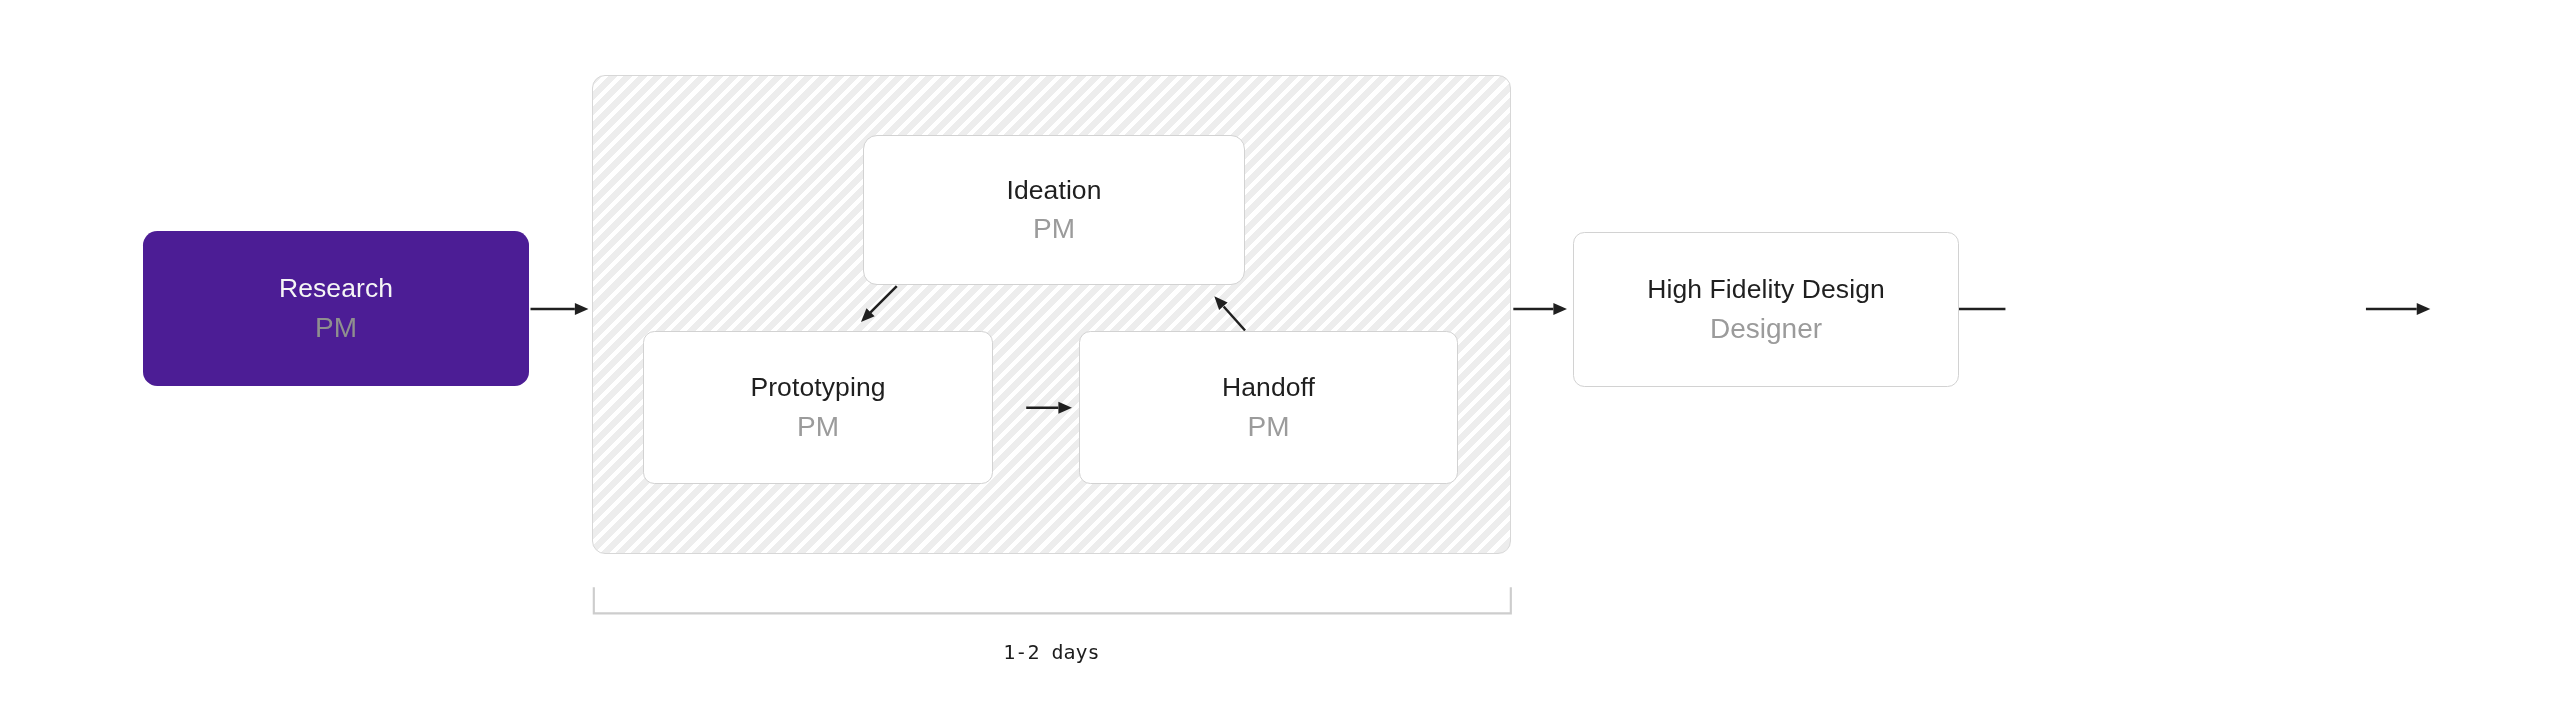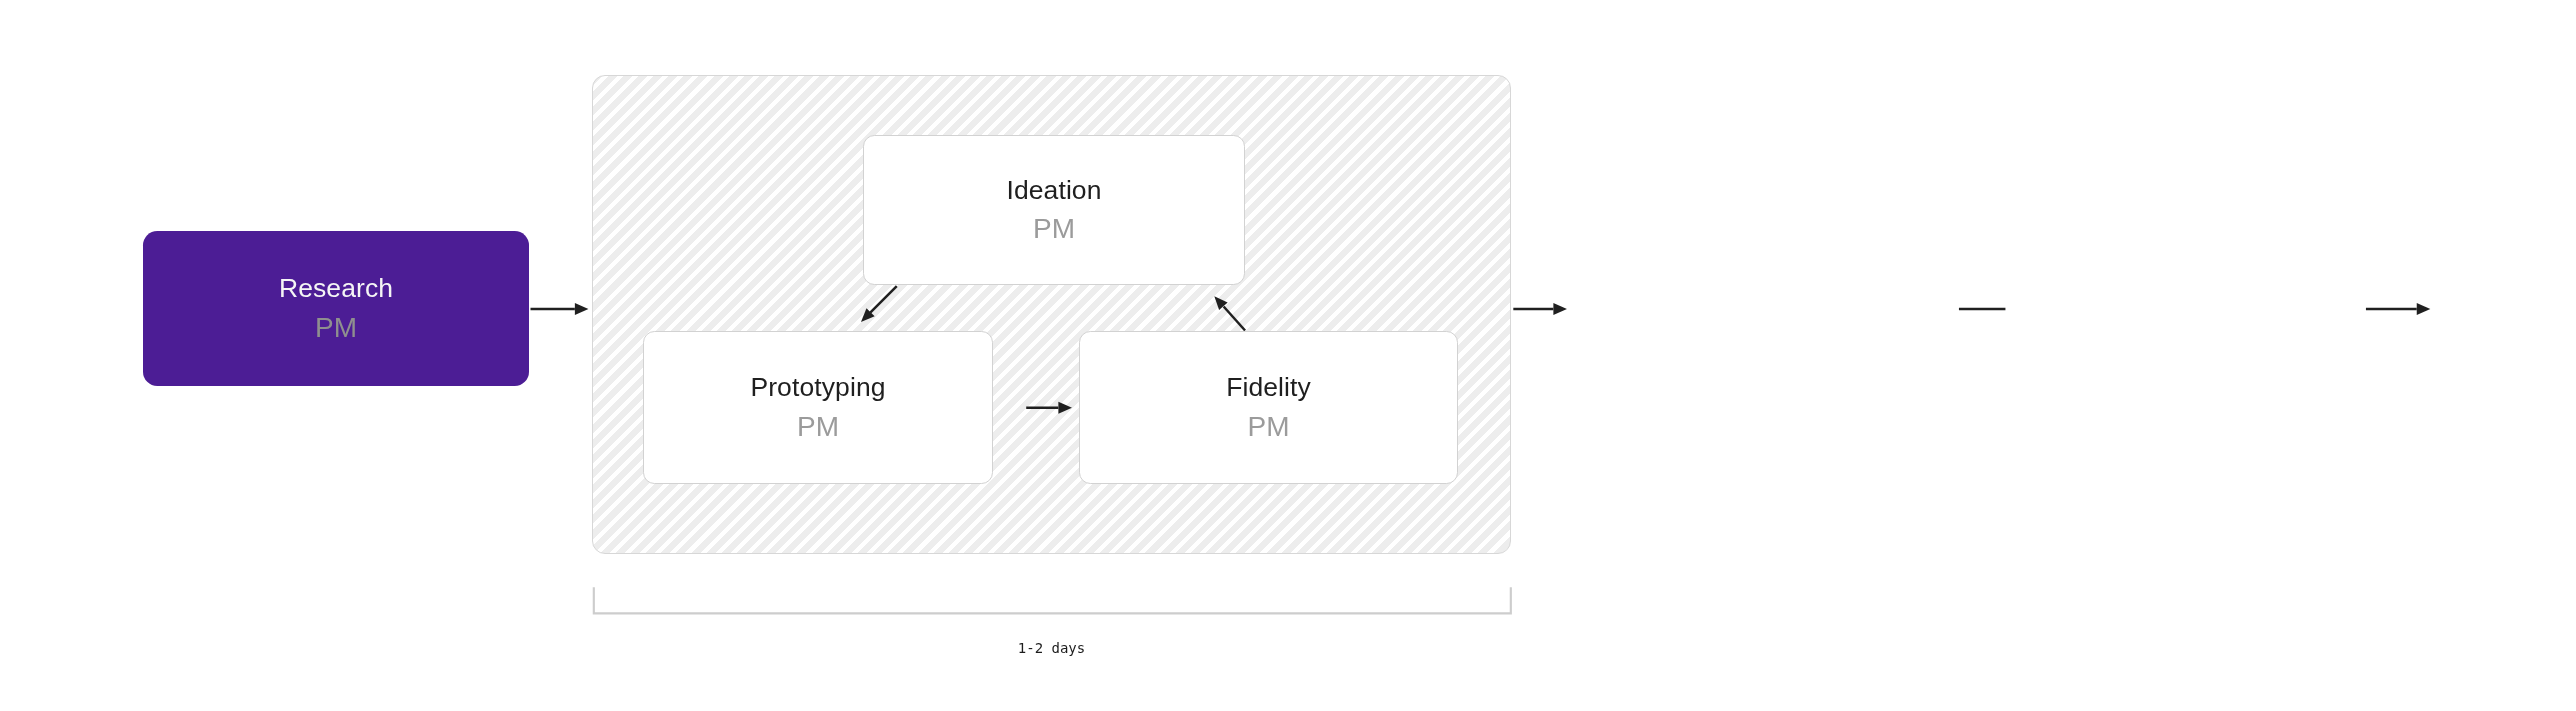"Ideation" #node-ideation { border-radius: none -> 14px }
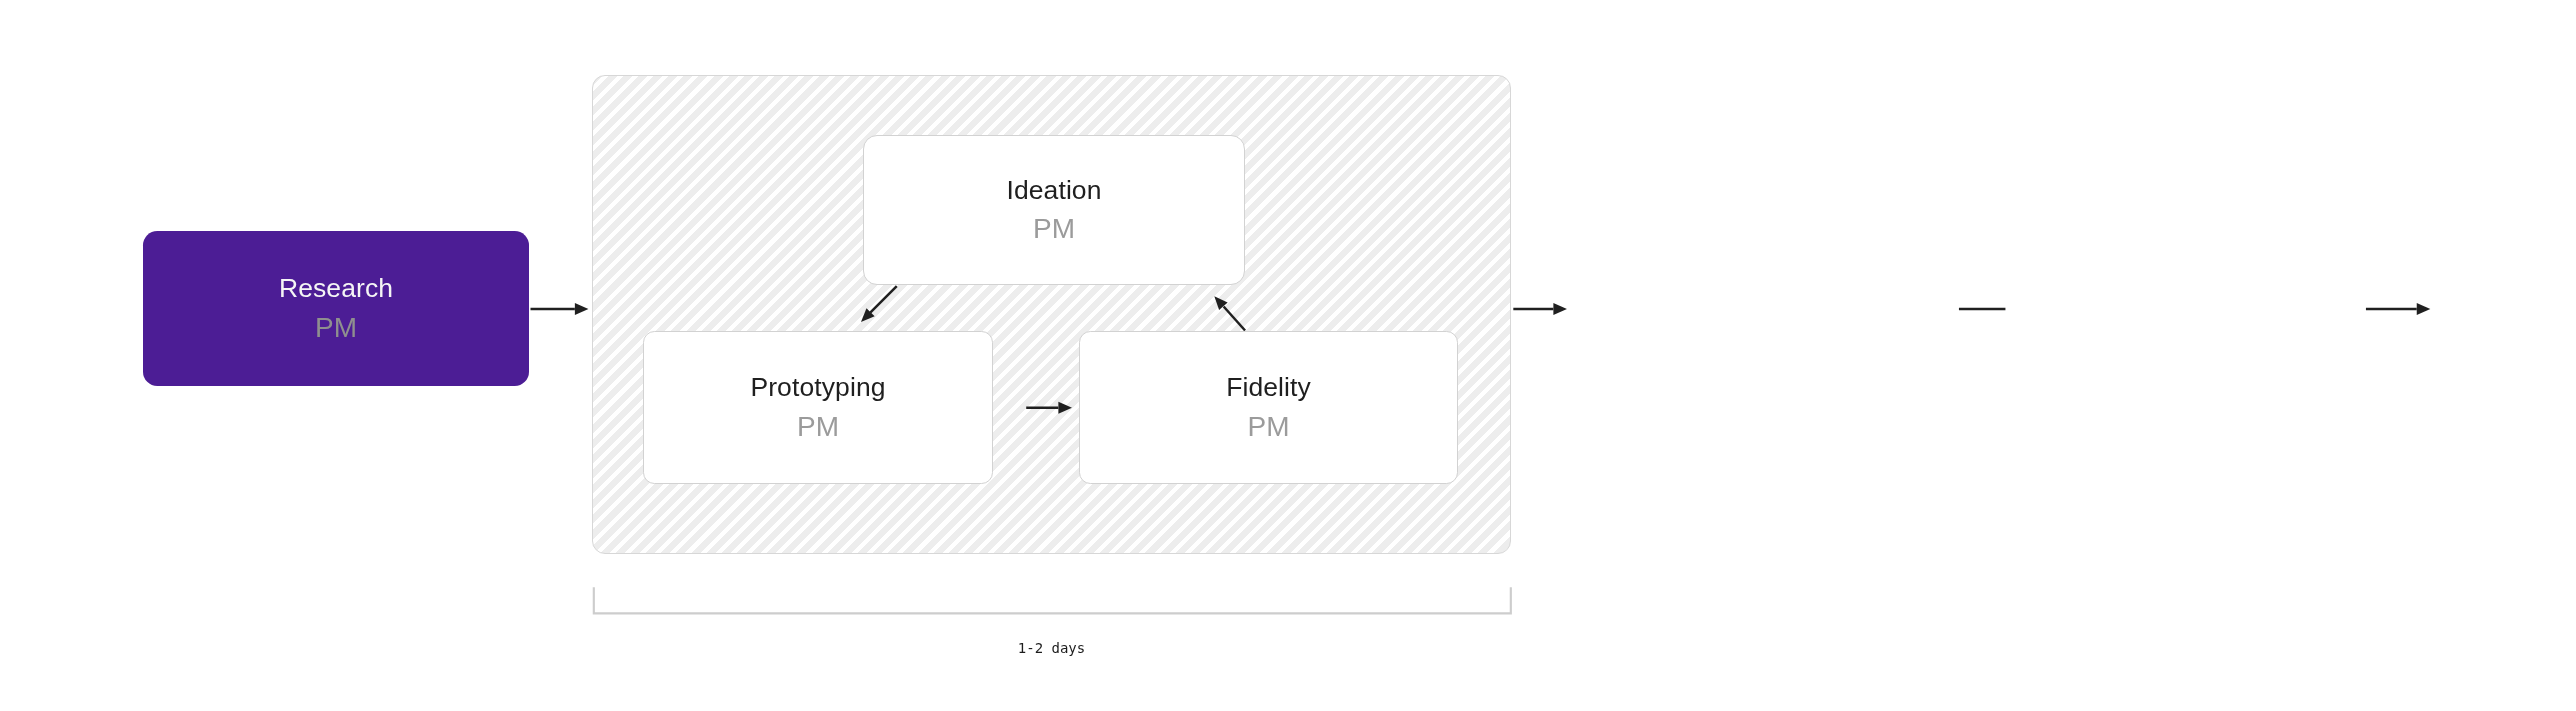"High Fidelity Design" div.node { html: none -> <div> <span>High Fidelity Design</span> <span>Designer</span> </div> }
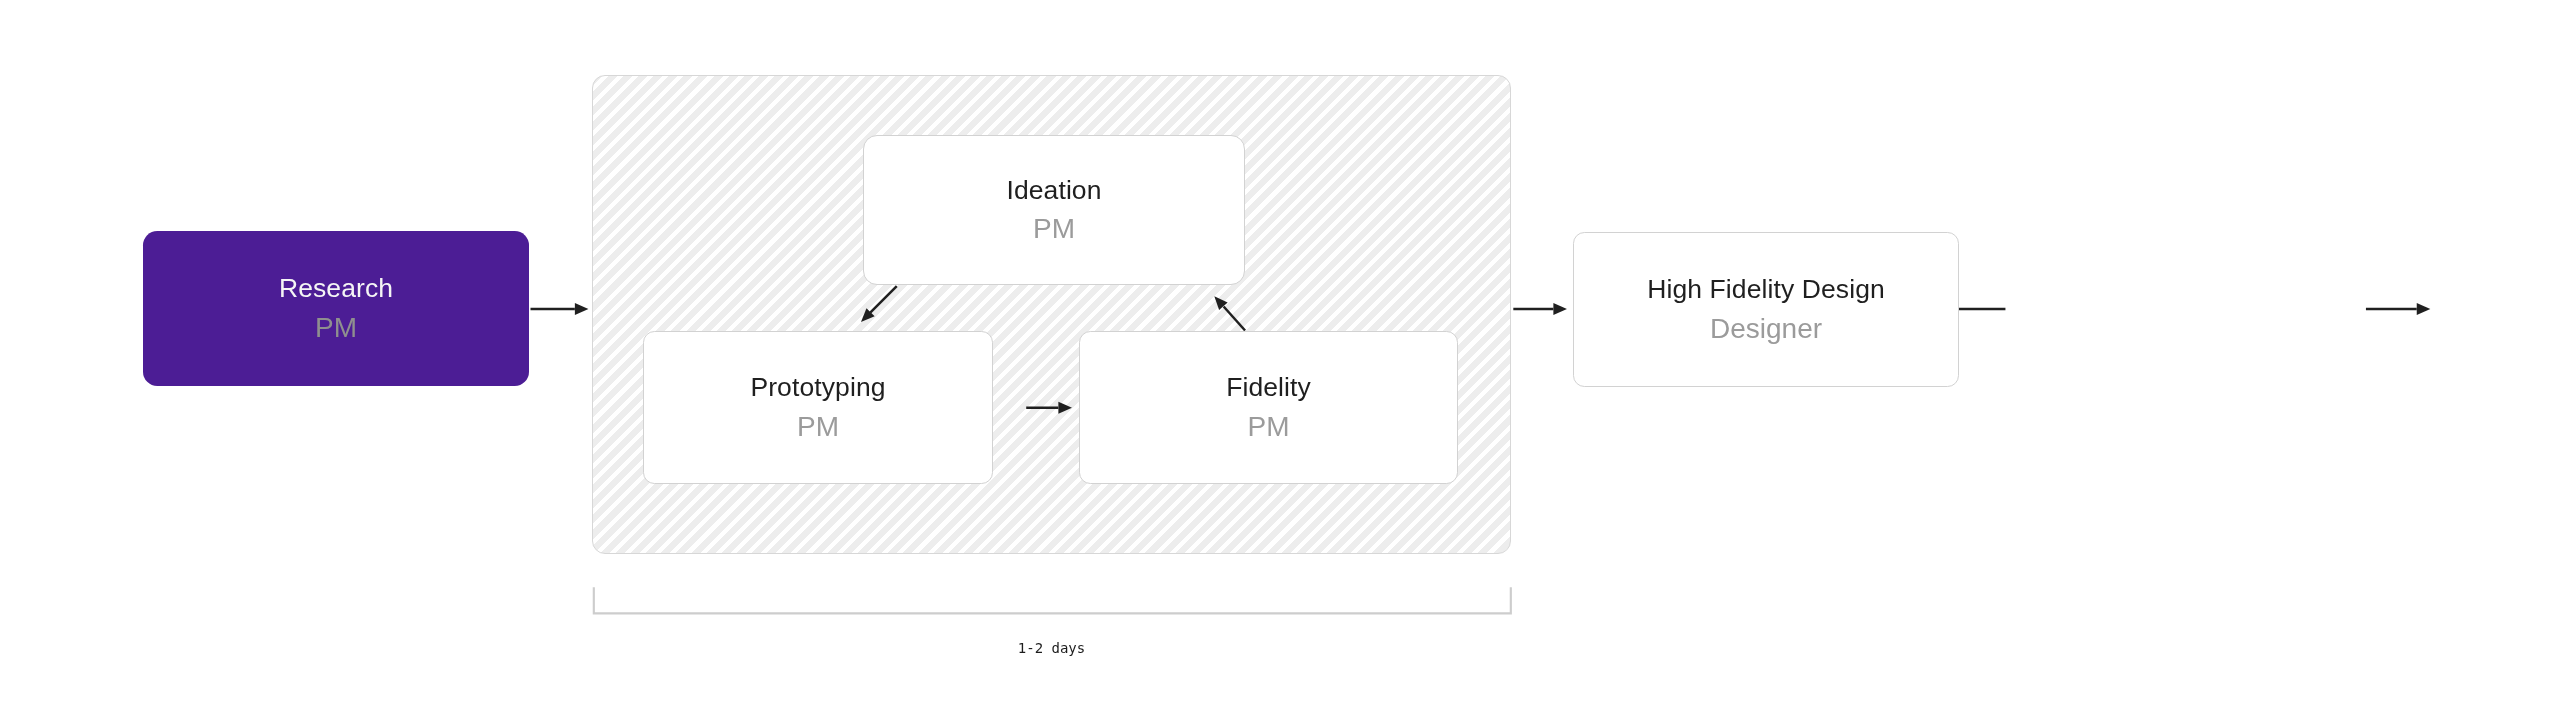"Fidelity" span.title { text: Fidelity -> Handoff }
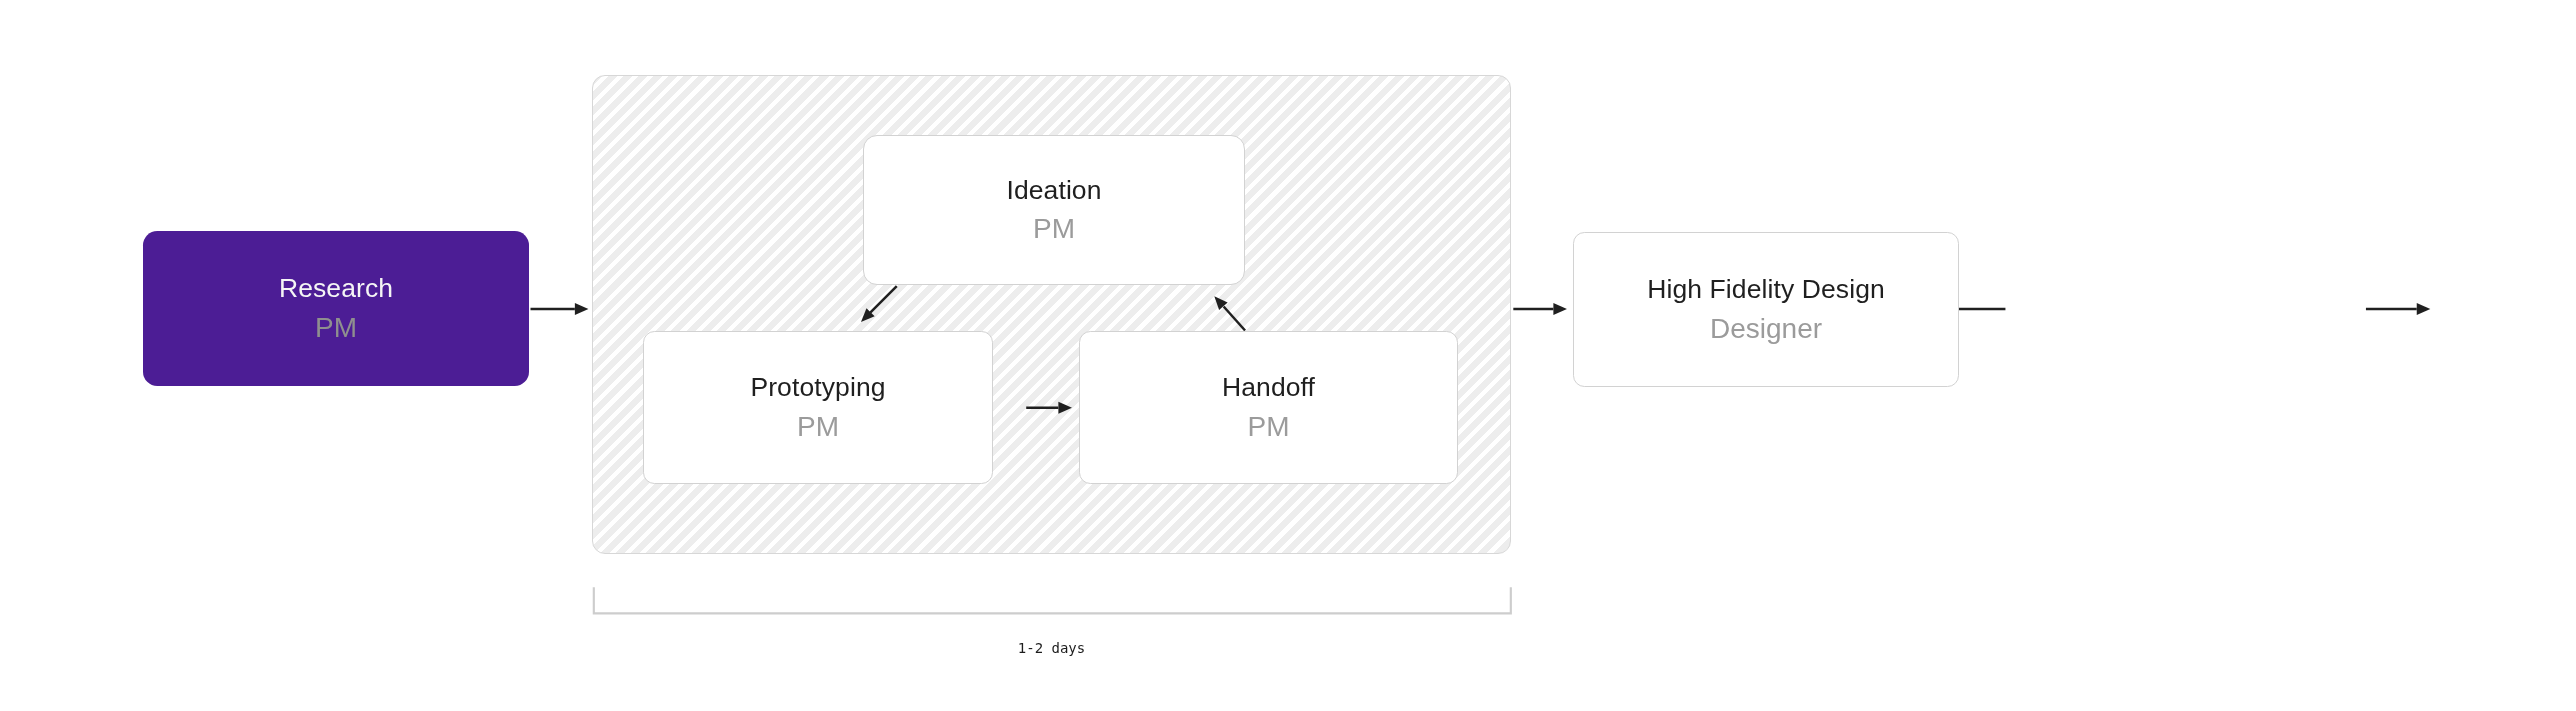"1-2 days" .duration-label { font-size: 14px -> 20px }
